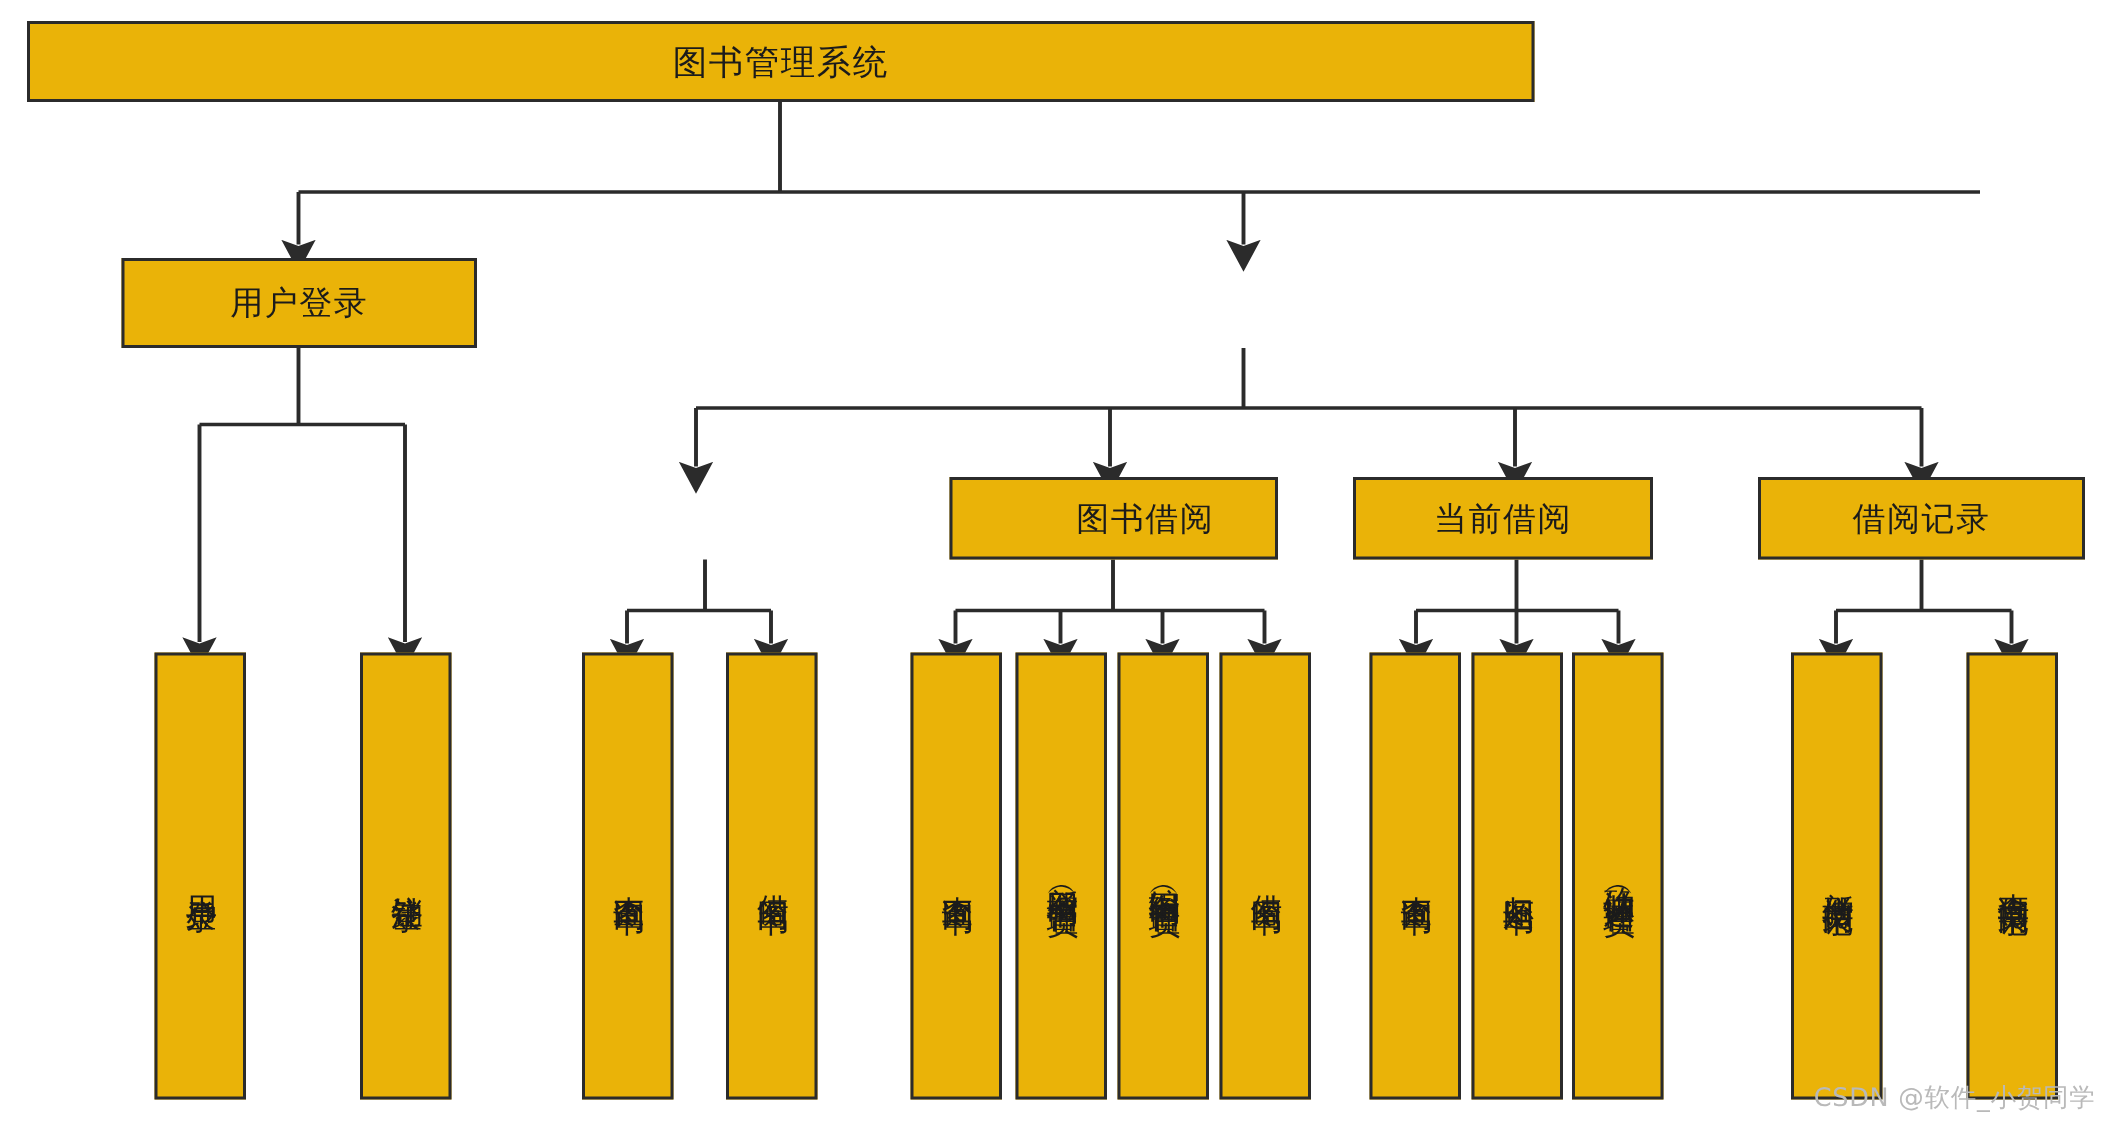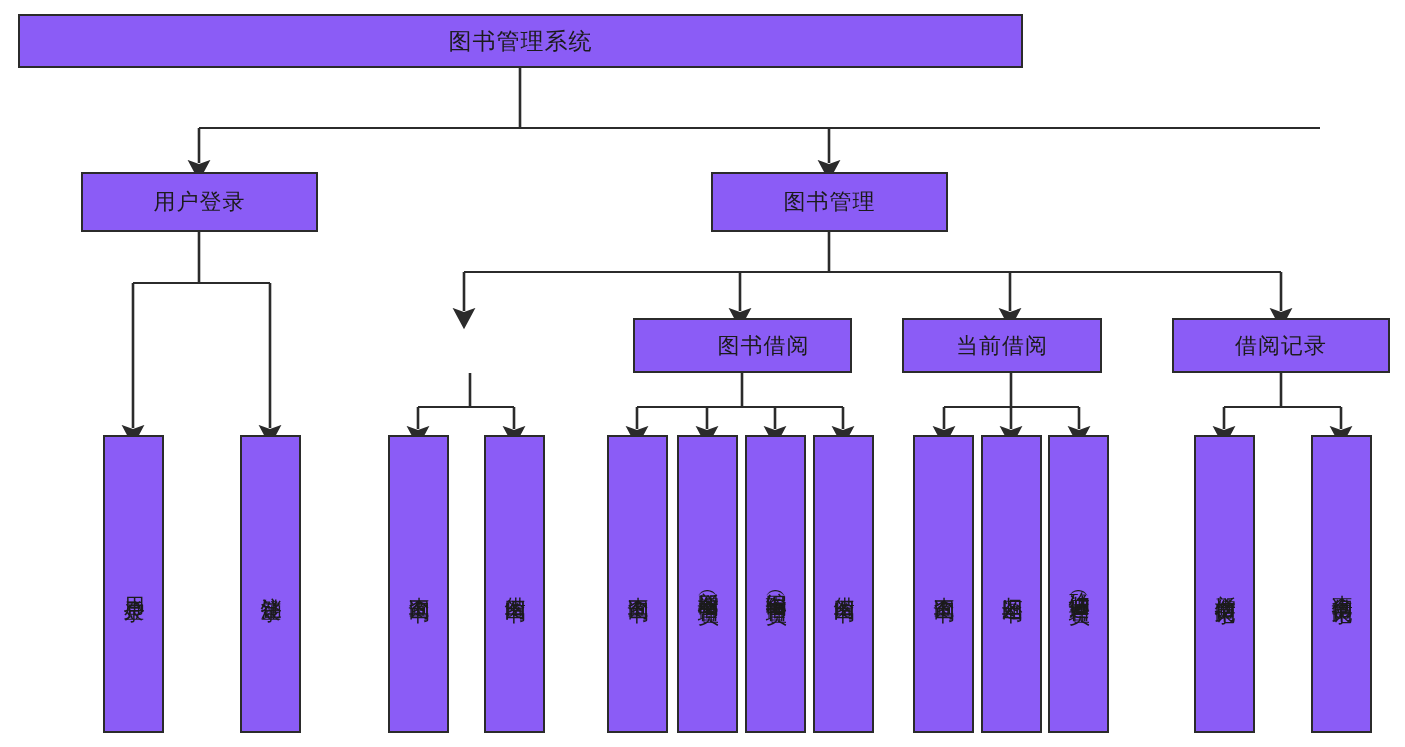"图书管理系统" .node { background: #8b5cf6 -> #eab308 }
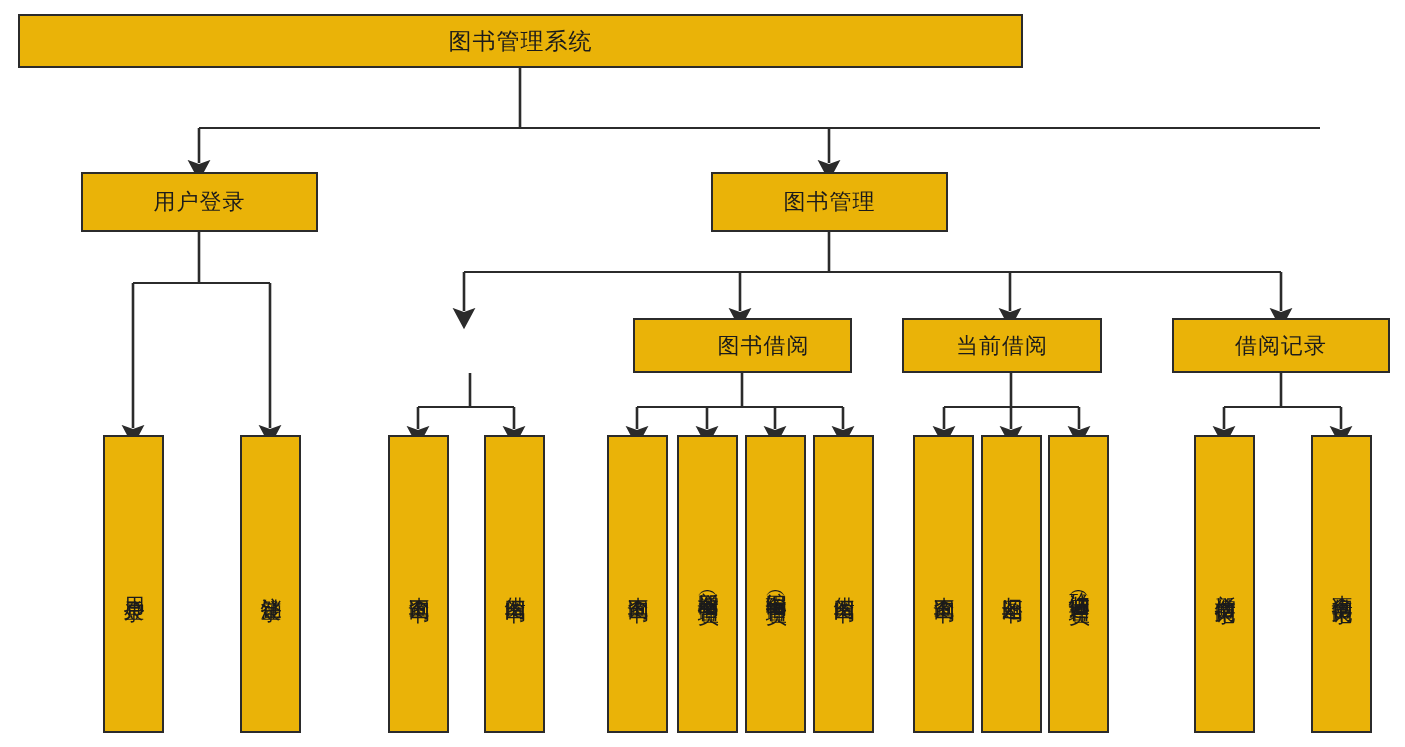"图书管理" div.node { html: <div> <span>图书管理</span> </div> -> none }
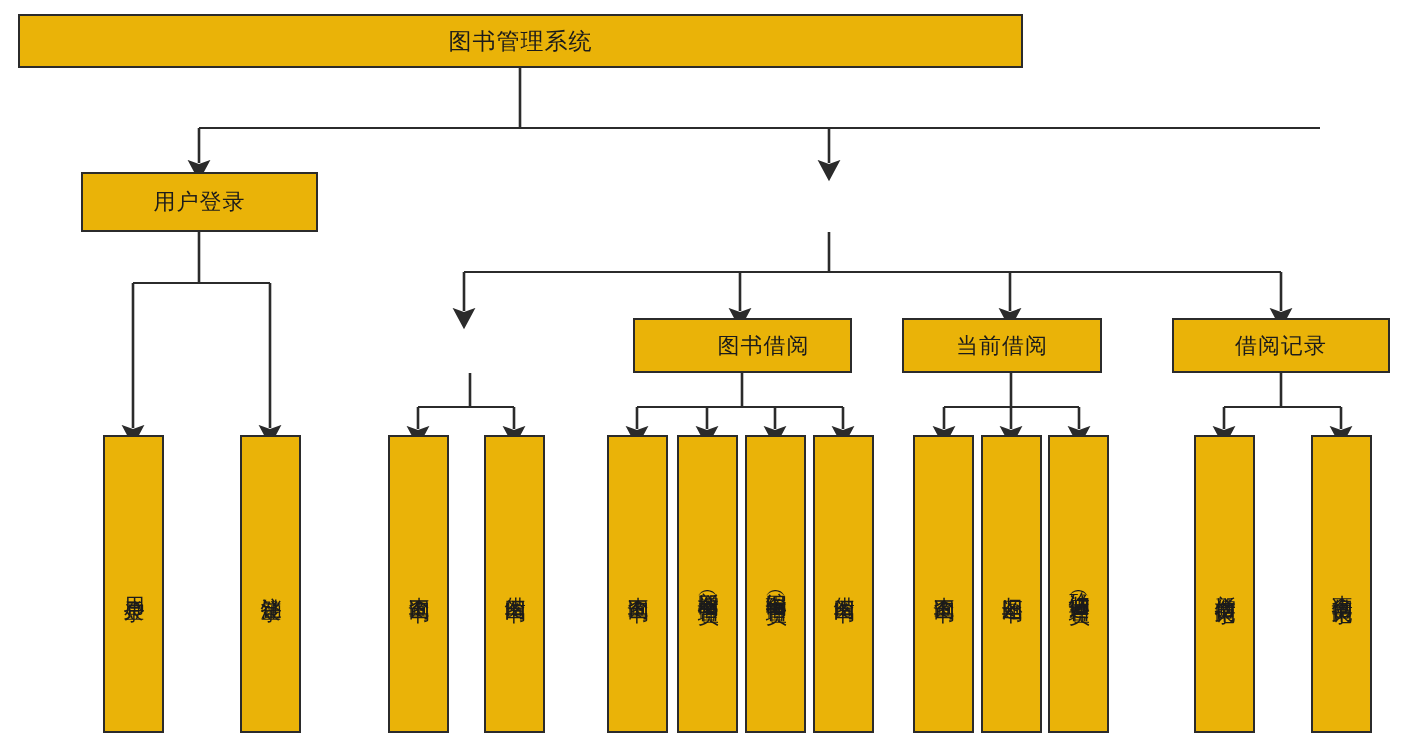"CSDN @软件_小贺同学" div.watermark { html: none -> <div>CSDN @软件_小贺同学</div> }
